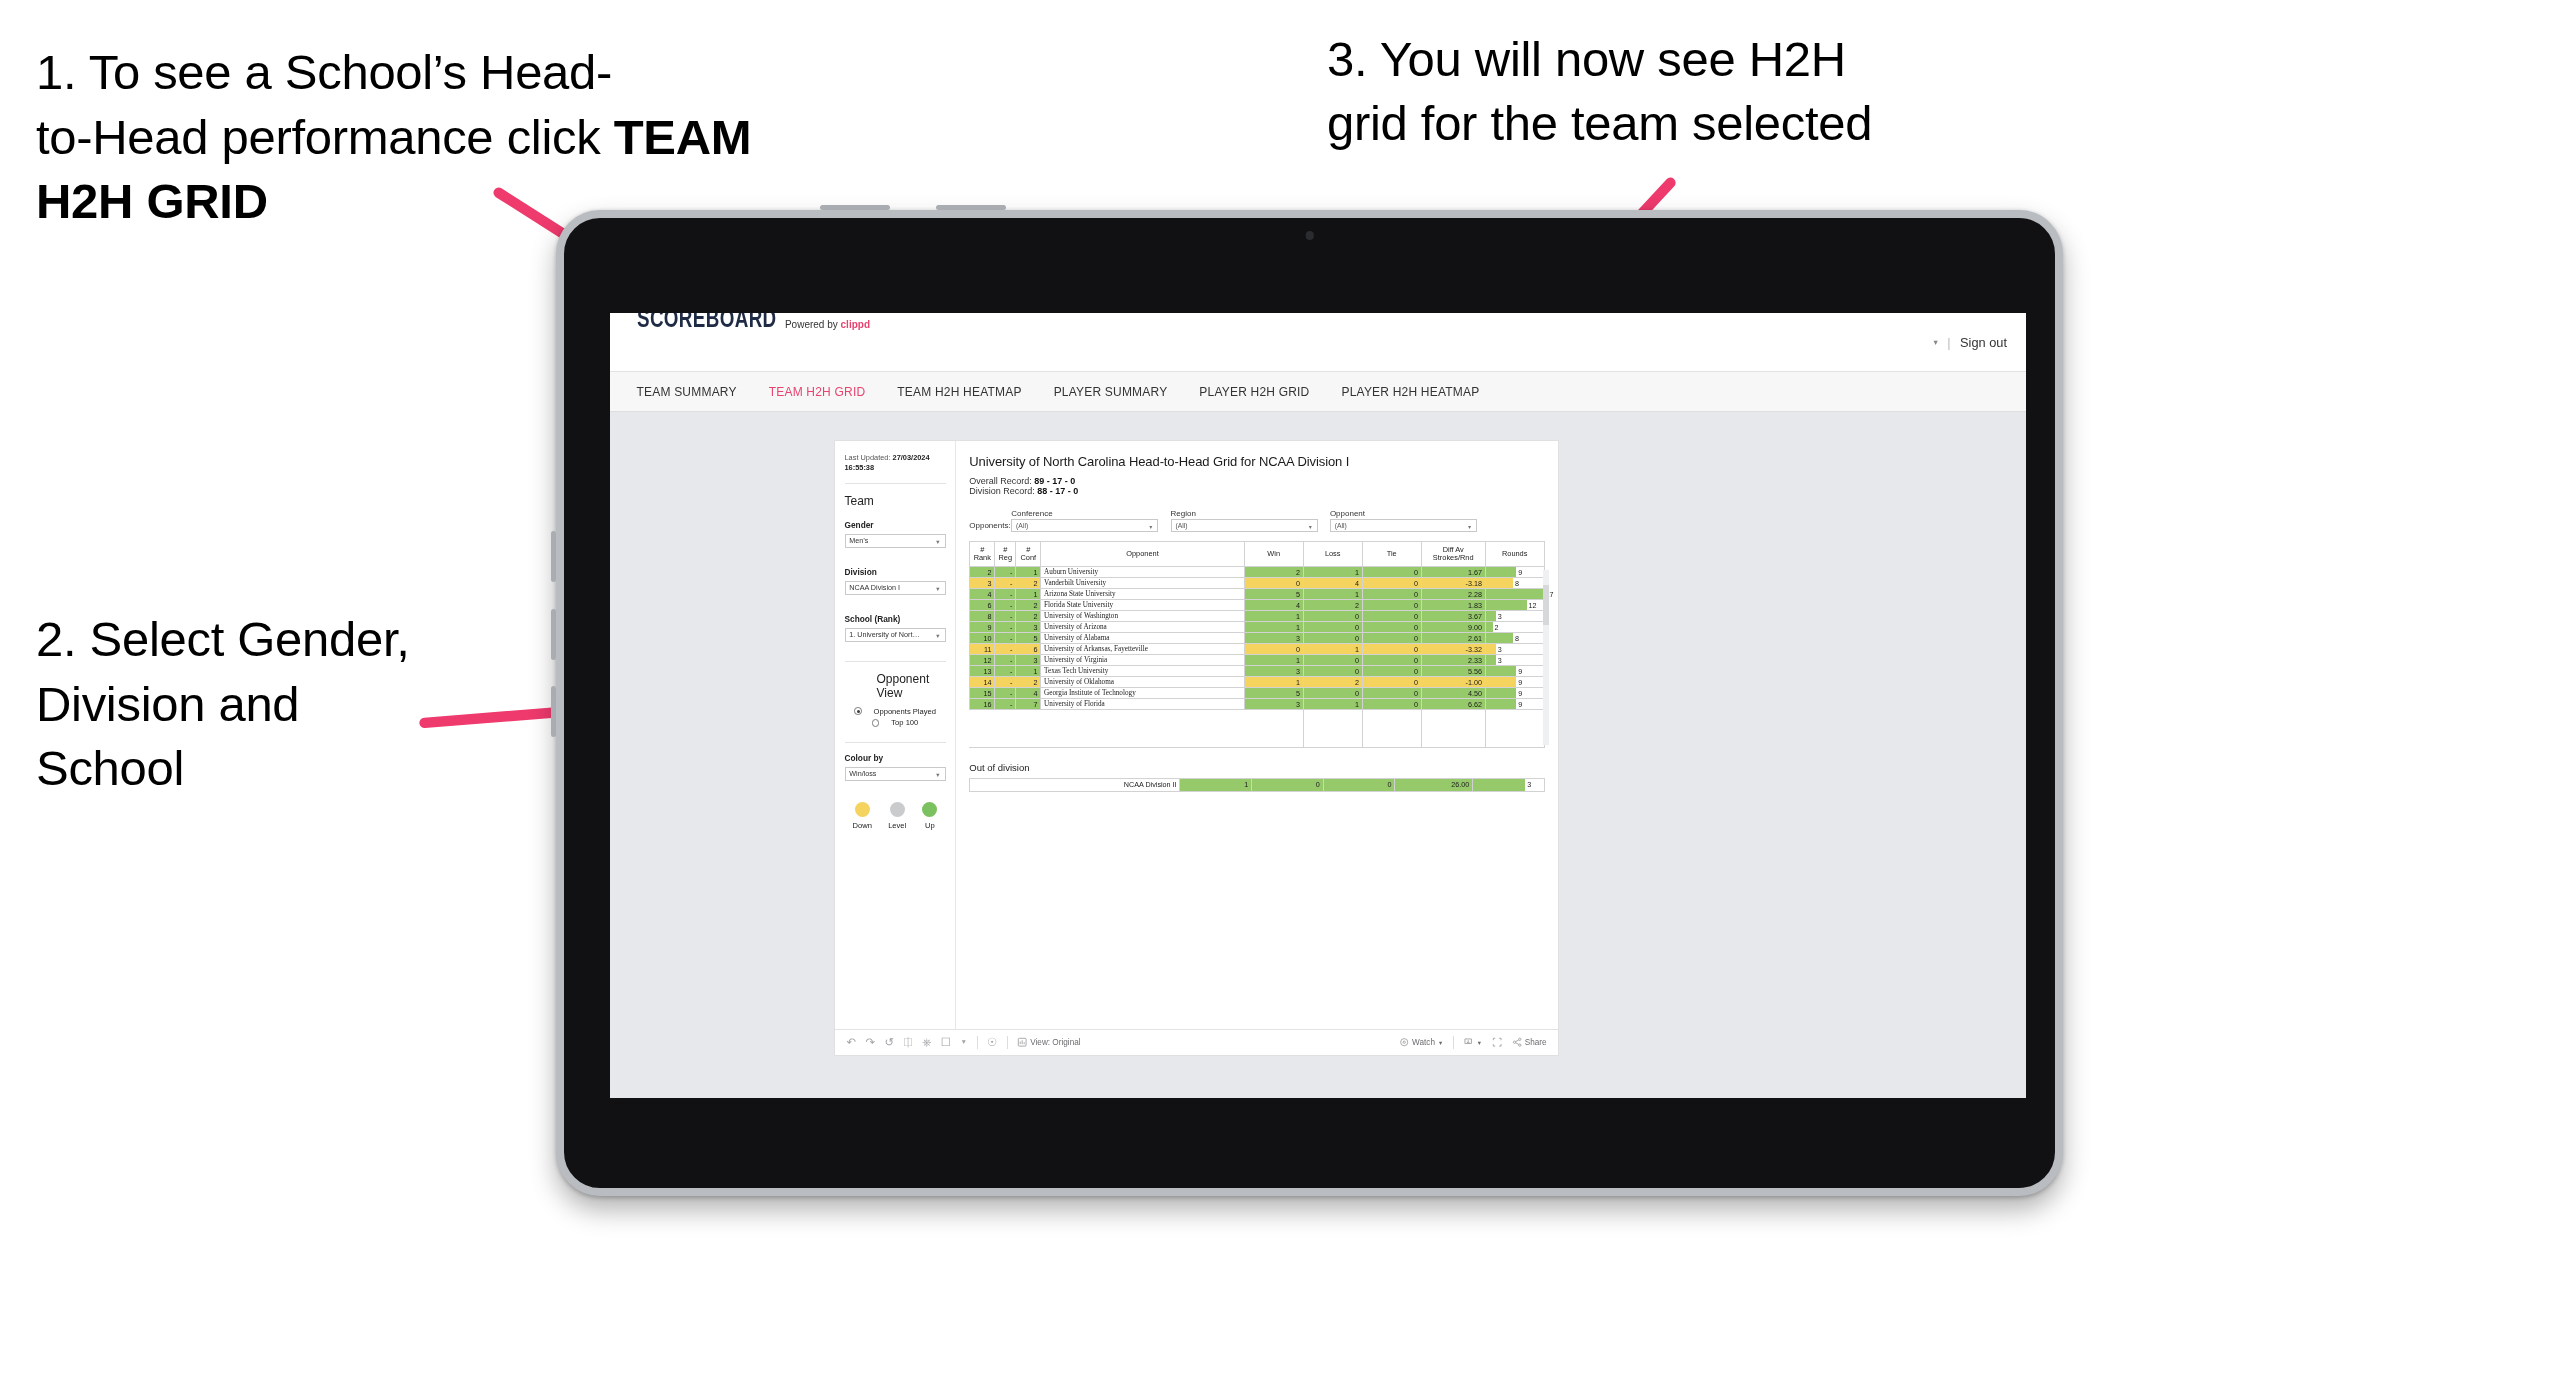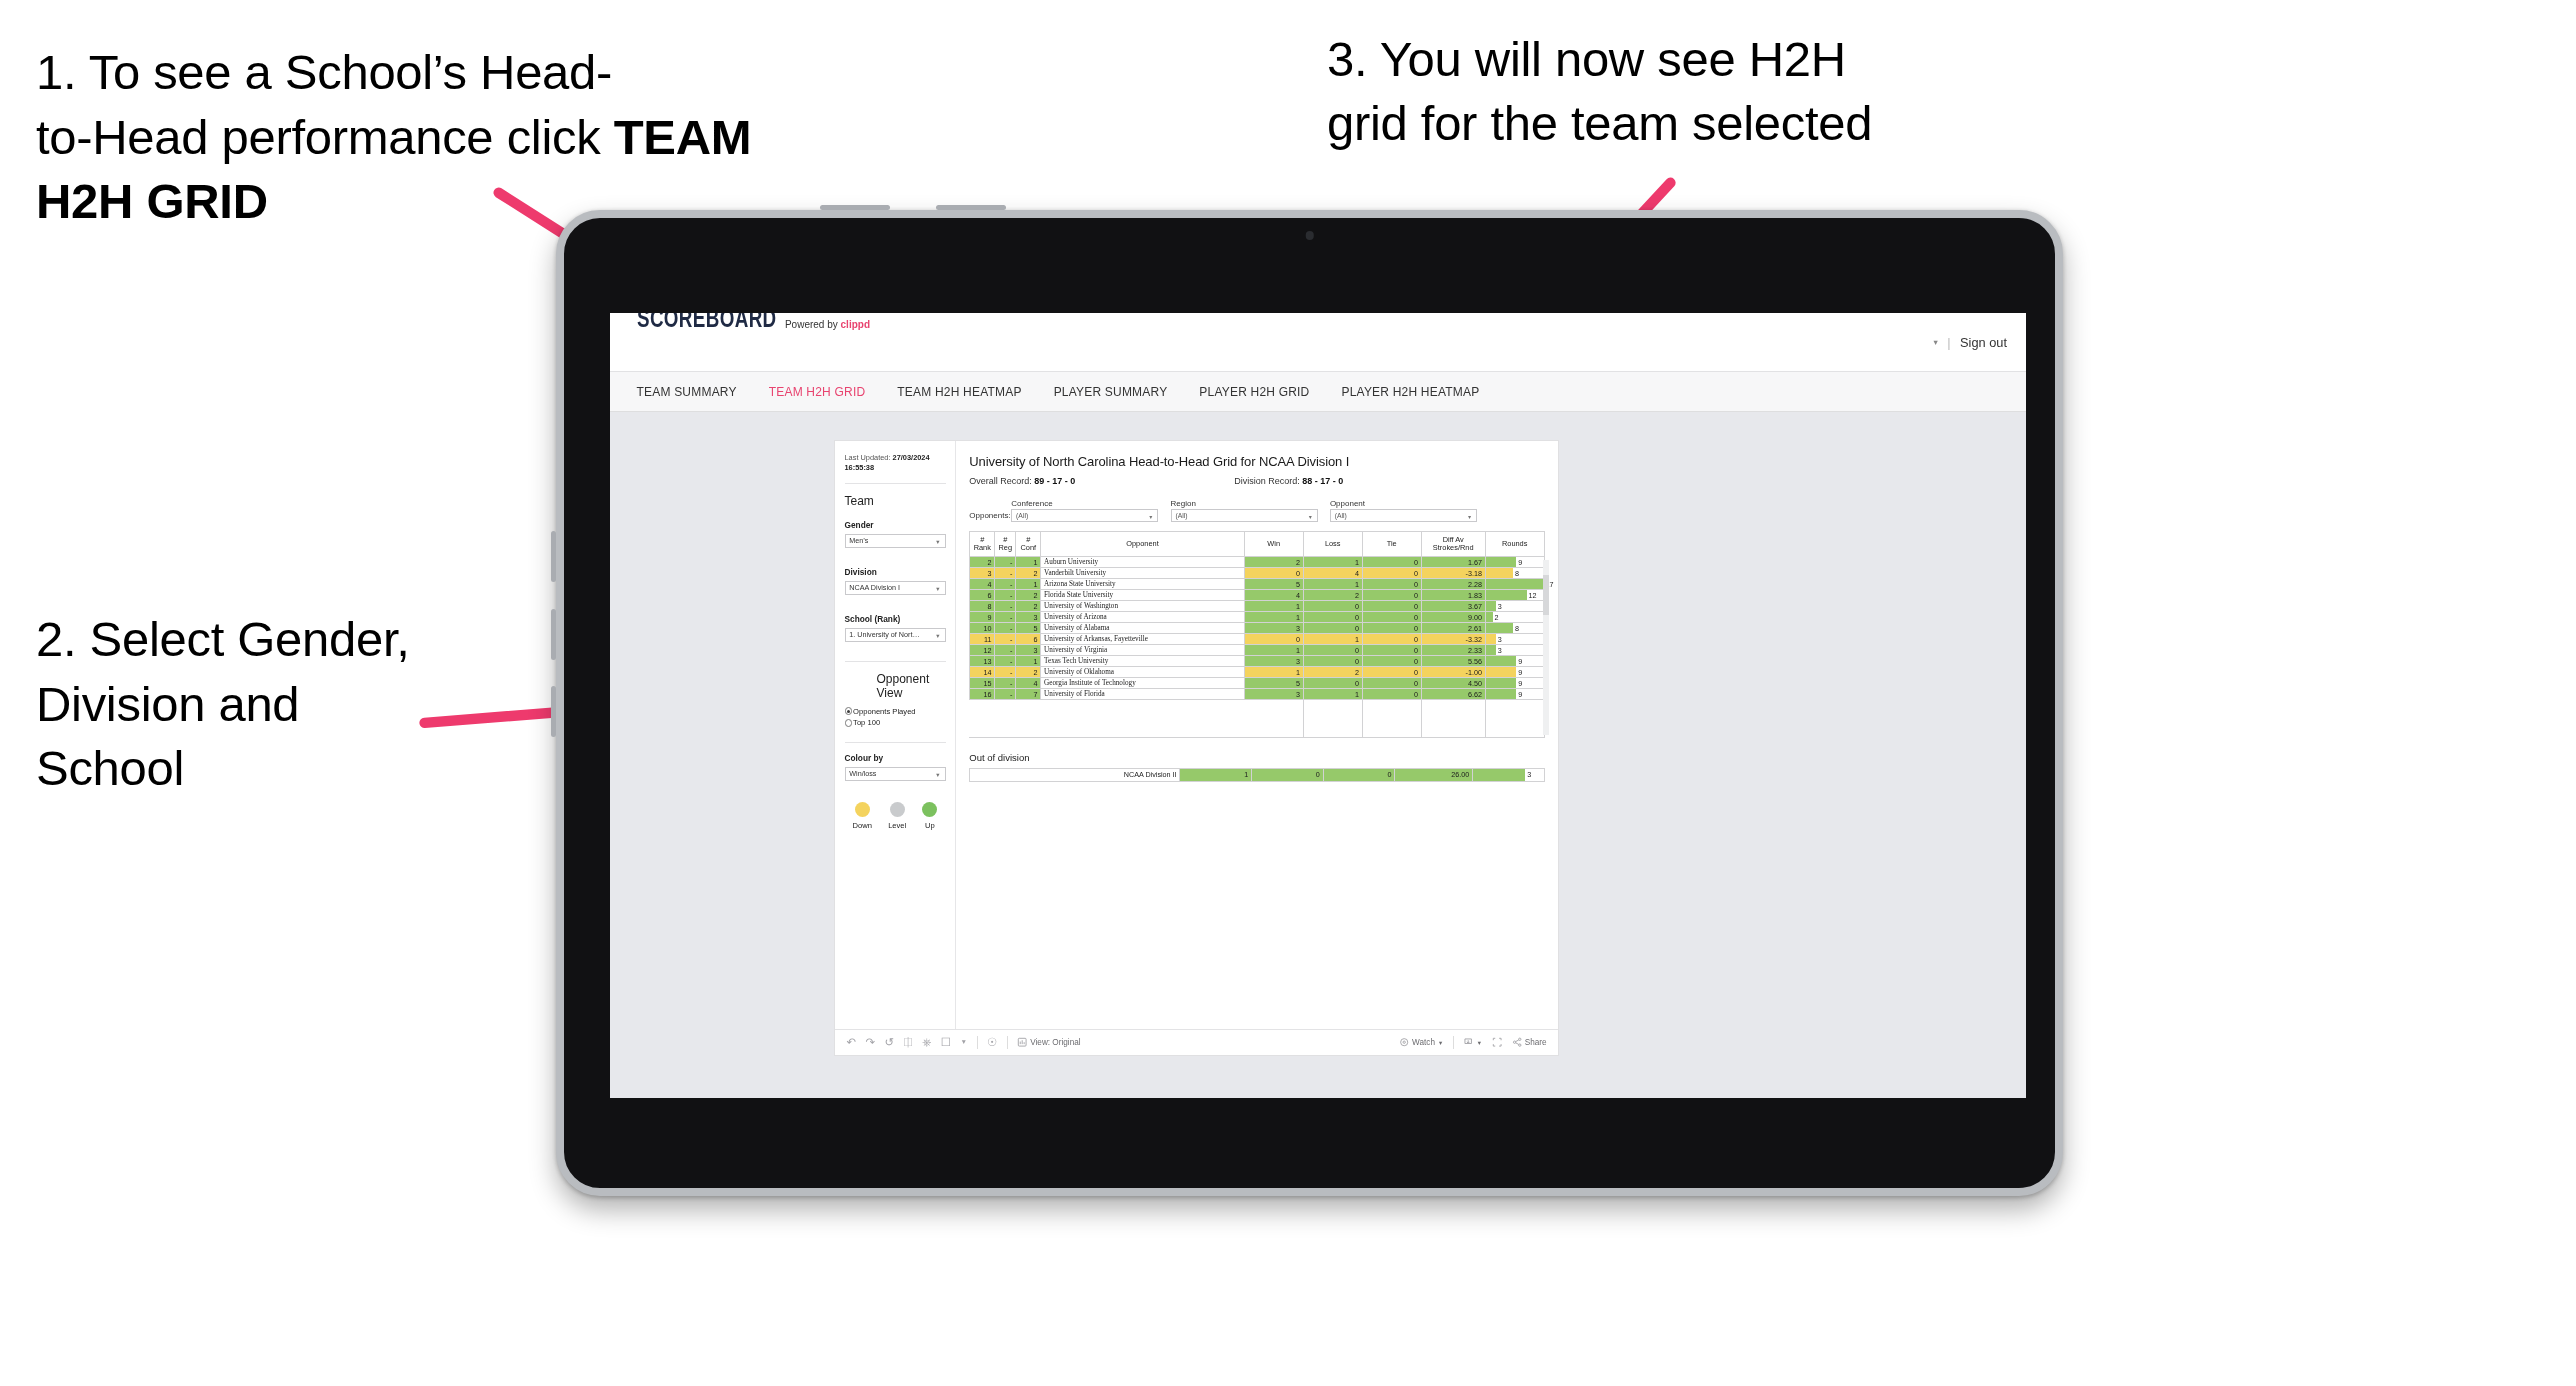"Overall Record: 89 - 17" .records { flex-direction: none -> column }
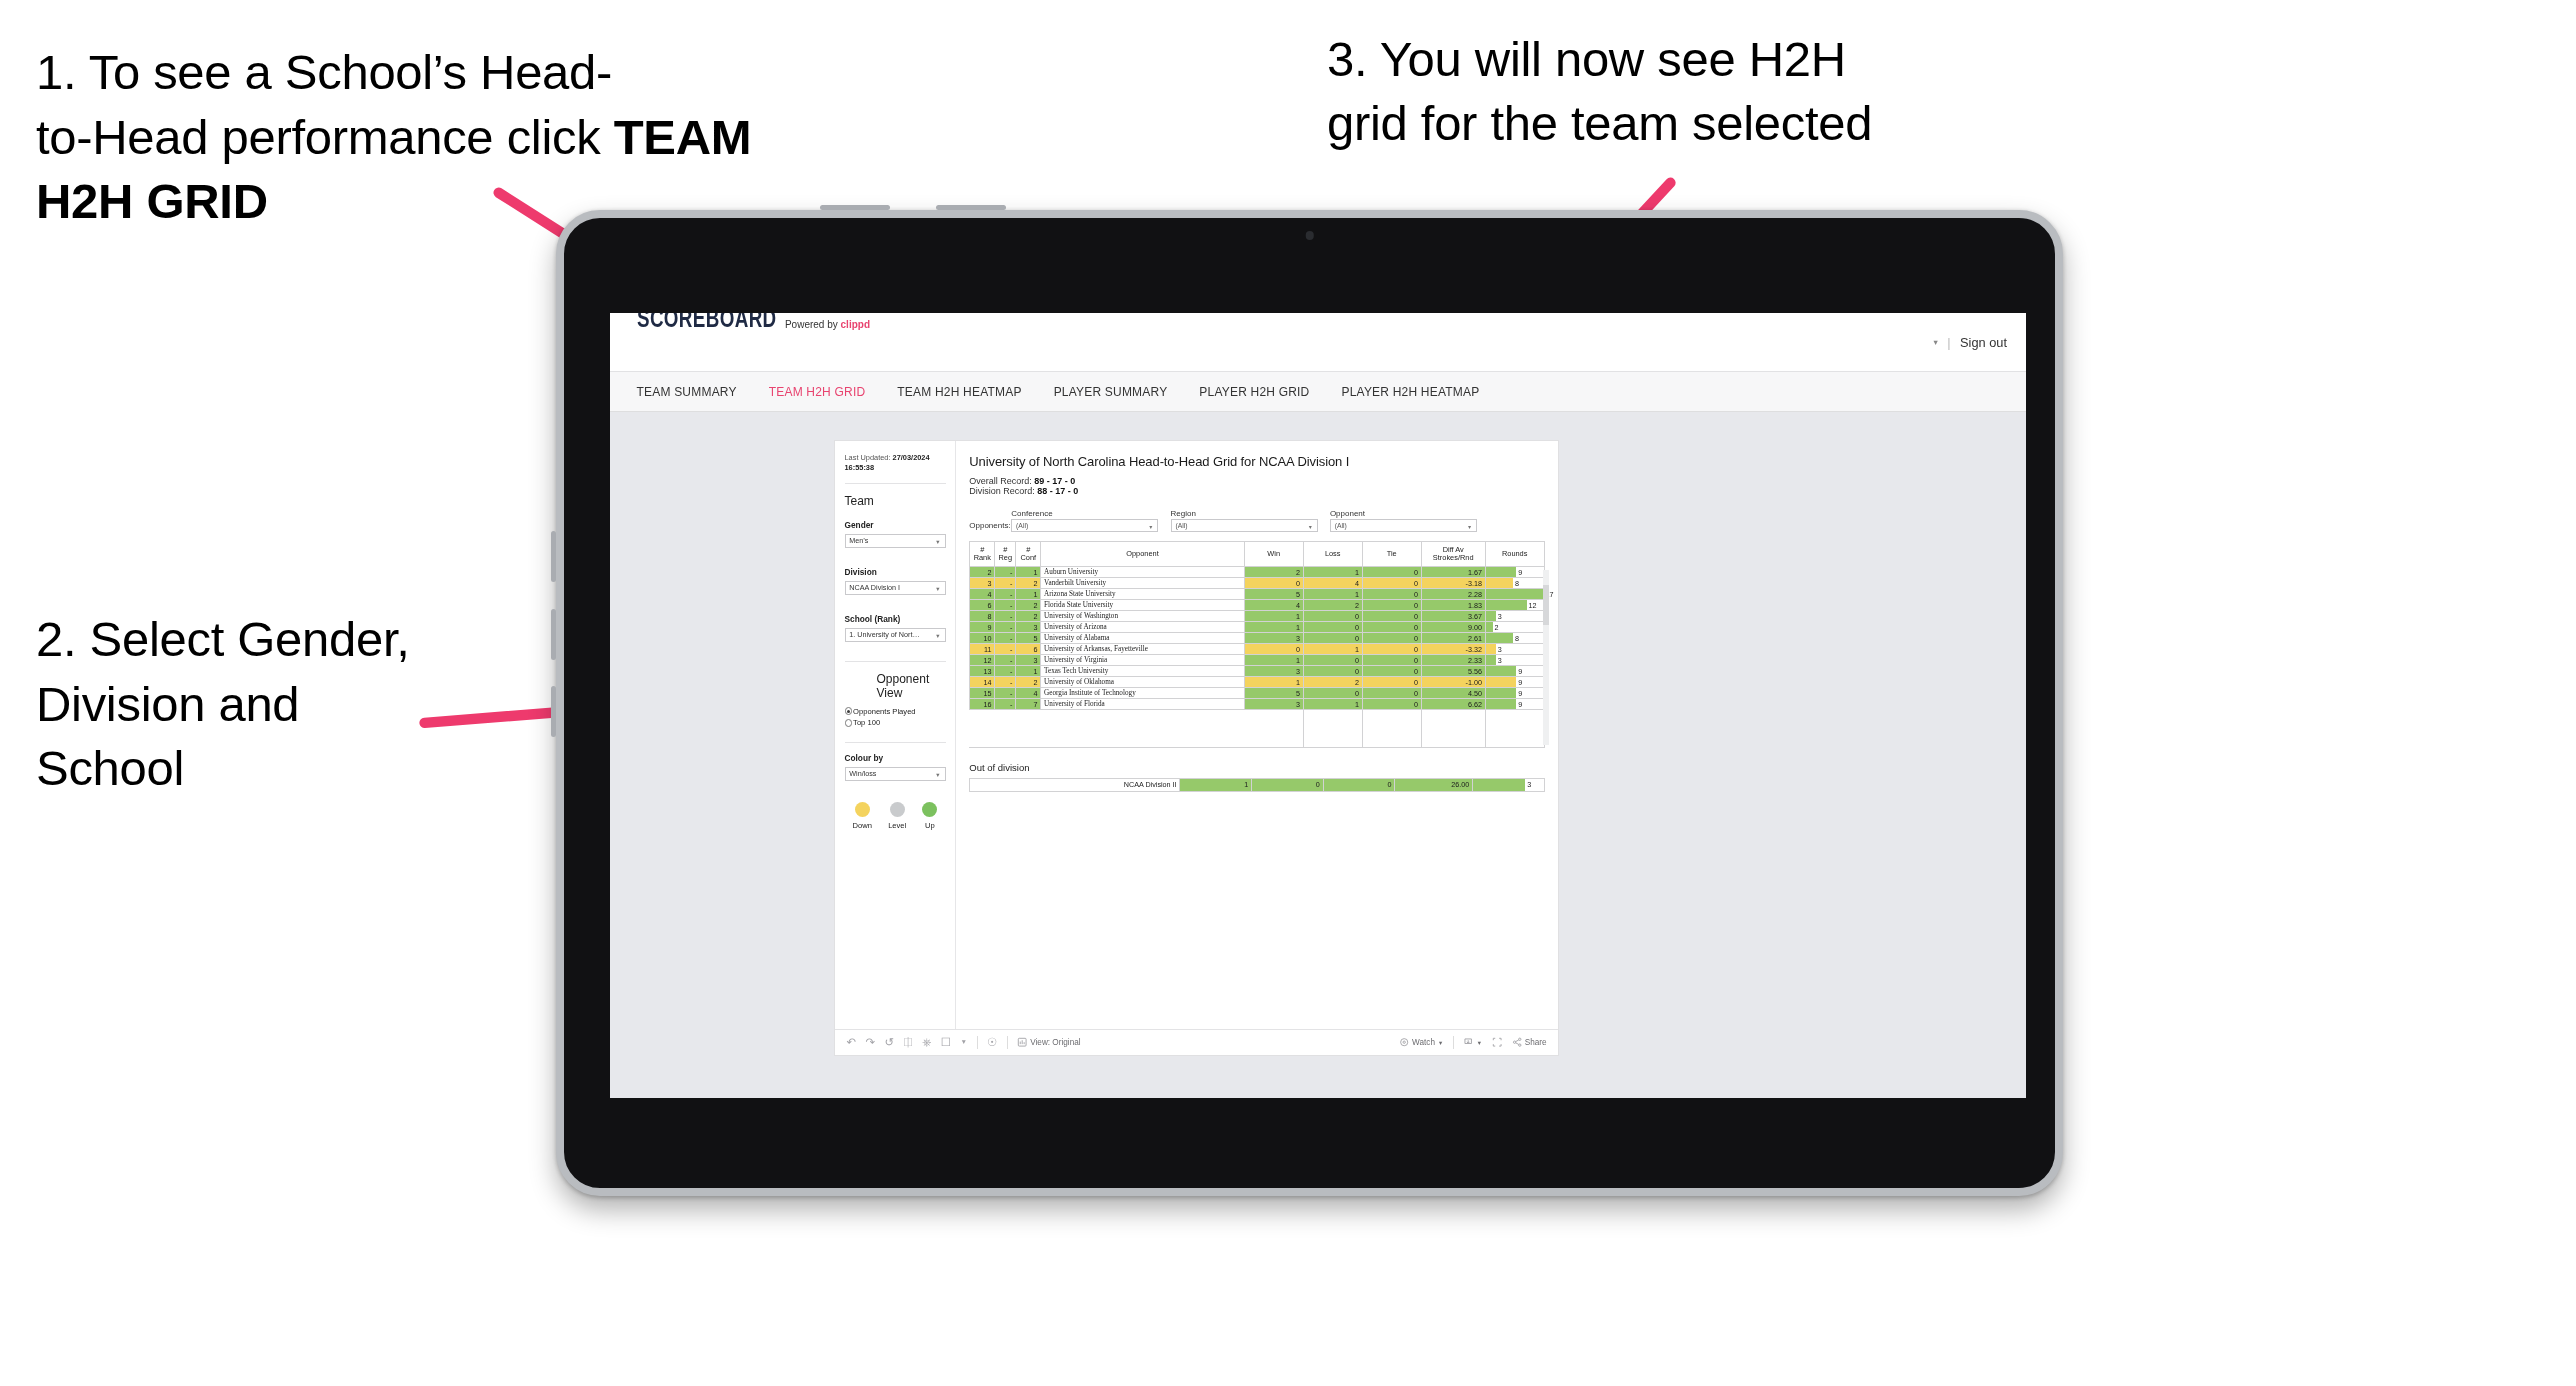"Opponents Played" .radio-row { gap: 1px -> 12px; justify-content: none -> center }
